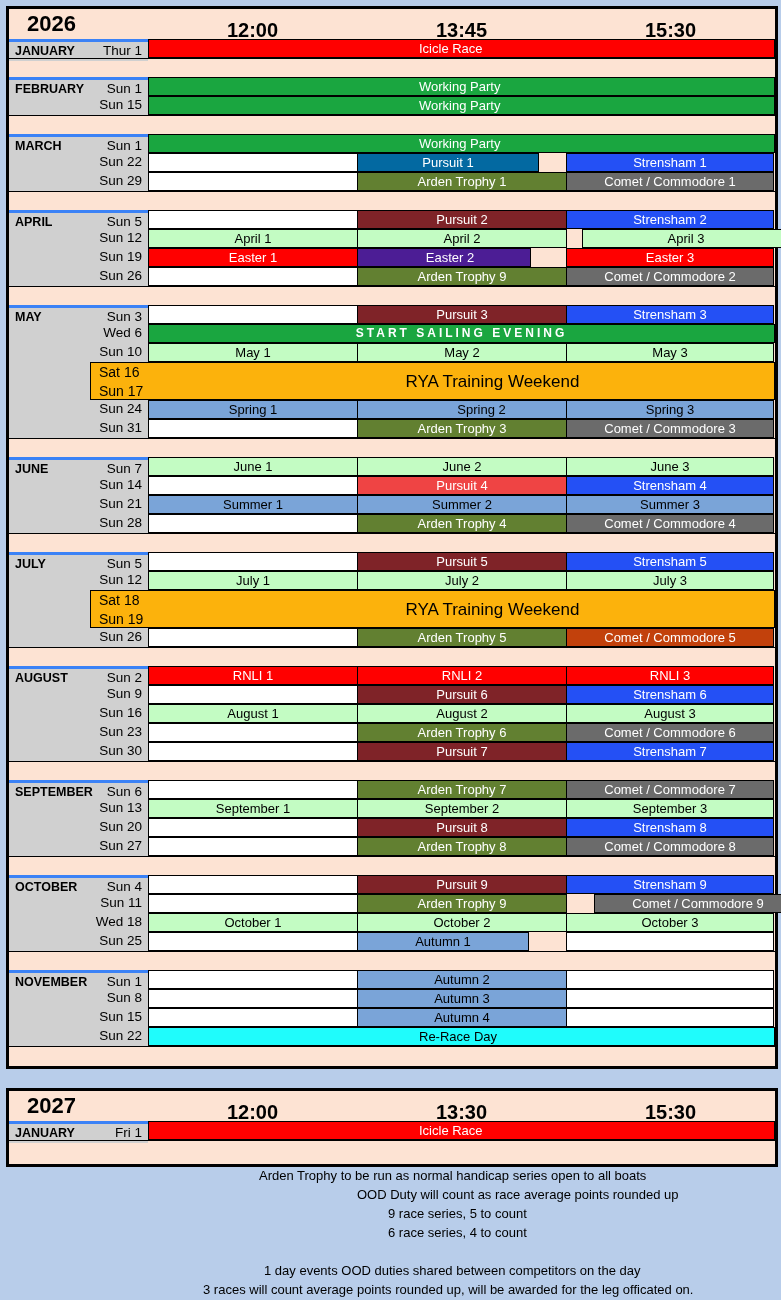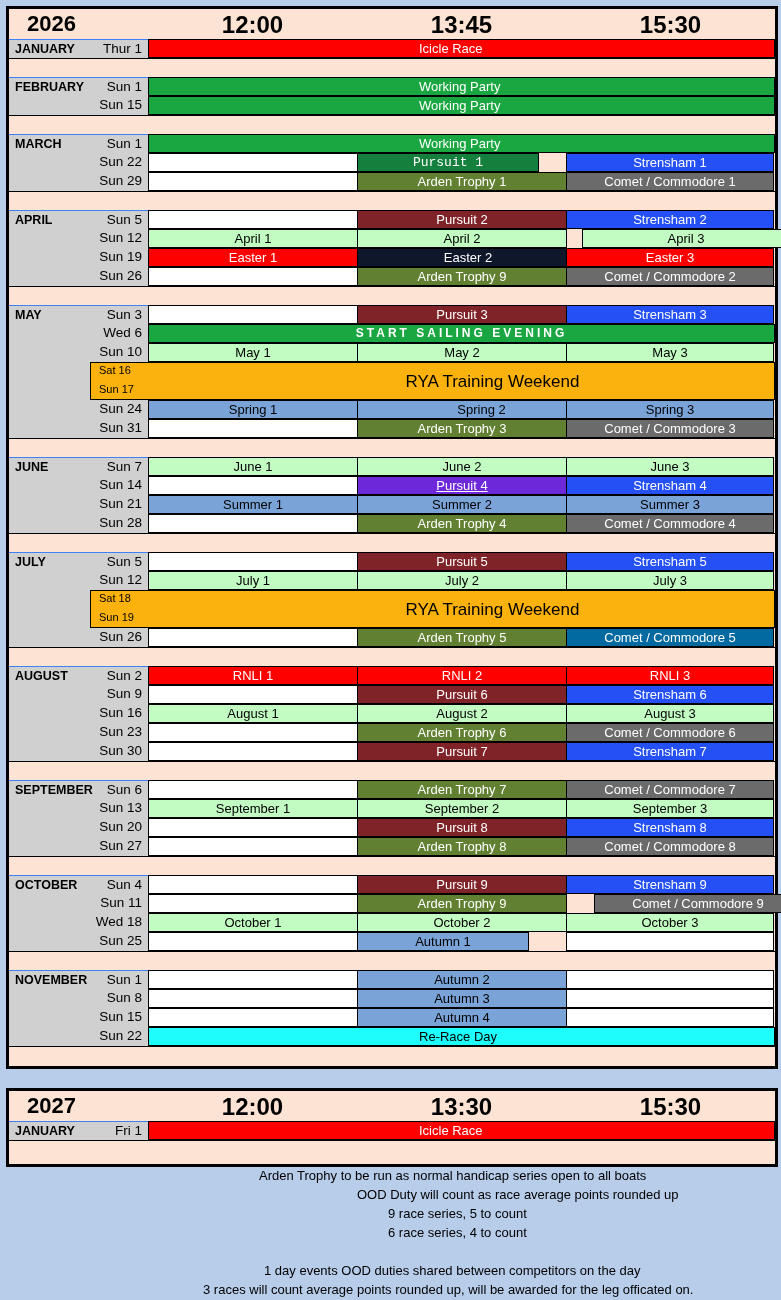"12:00" .hdr .t { font-size: 24px -> 20px; top: 2px -> 10px }
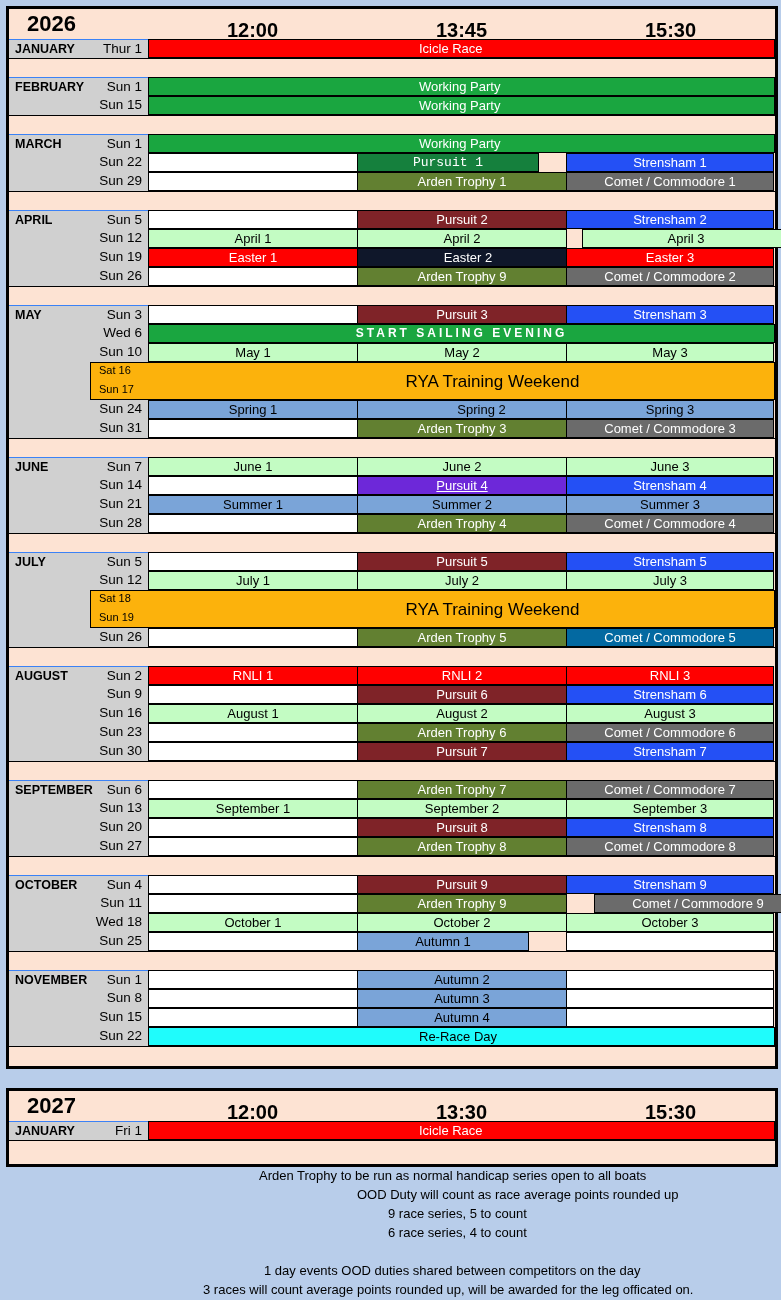"JANUARY" .lab.top { border-top: 1px solid #3b82f6 -> 3px solid #3b82f6 }
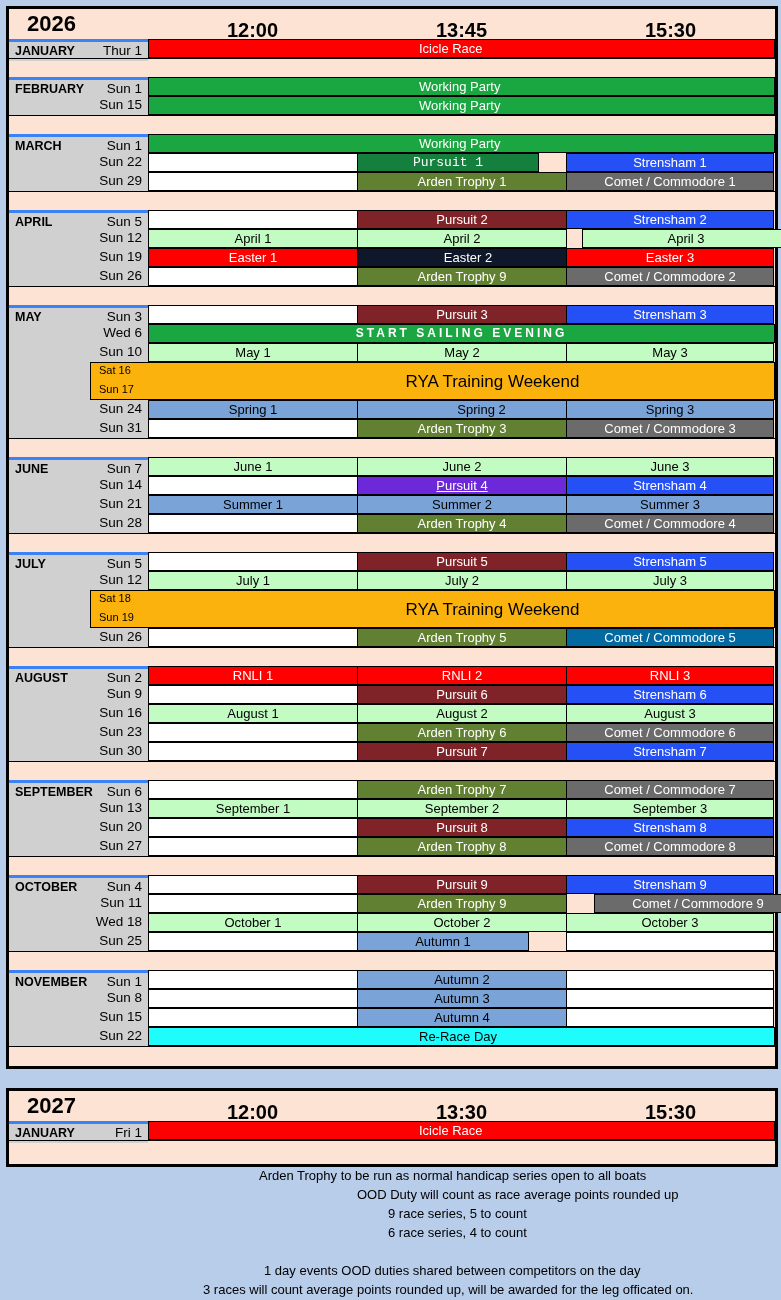"Pursuit 1" div.c { background: #15803d -> #0369a1; font-family: Liberation Mono, monospace -> none }
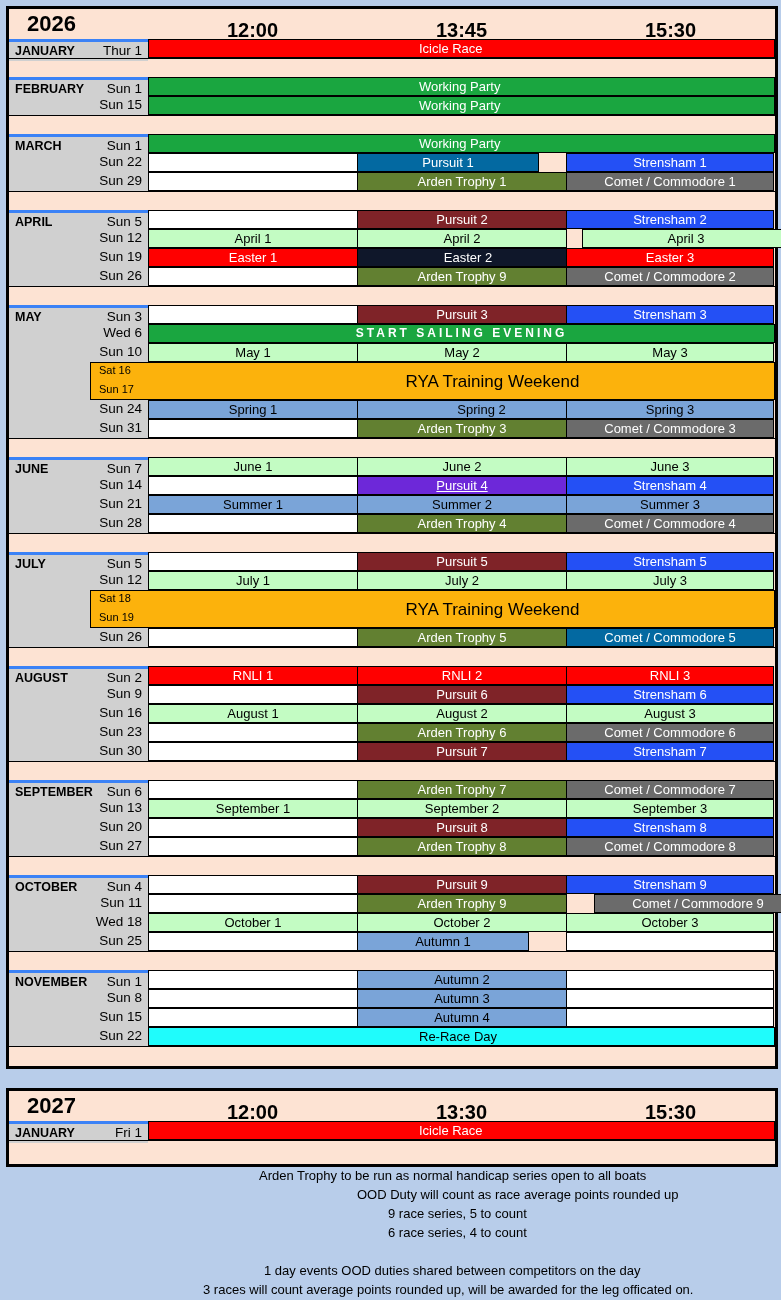"Easter 2" div.c { background: #0f172a -> #4c1d95; width: 210px -> 174px }
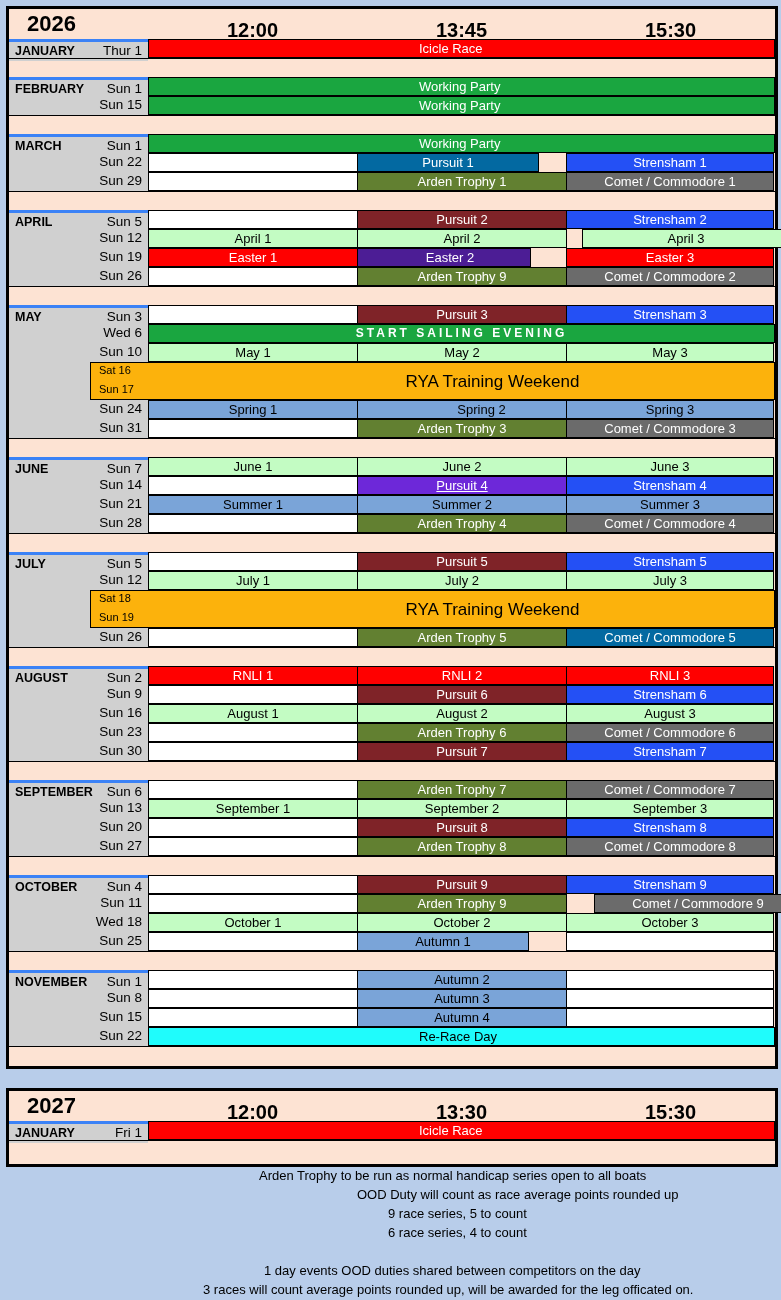"Sat 16" .wide .d1,.wide .d2 { font-size: 11px -> 14px }
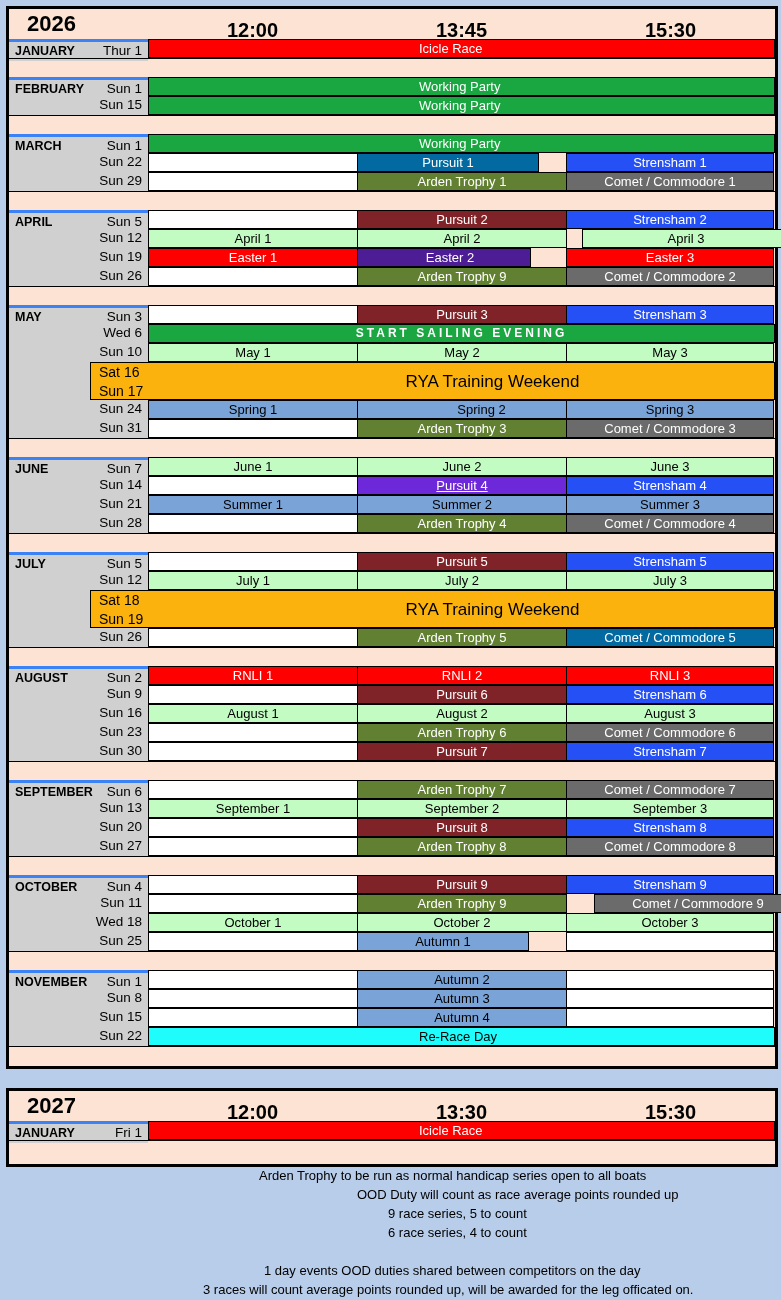"Pursuit 4" div.c { background: #6d28d9 -> #ef4444; text-decoration: underline -> none }
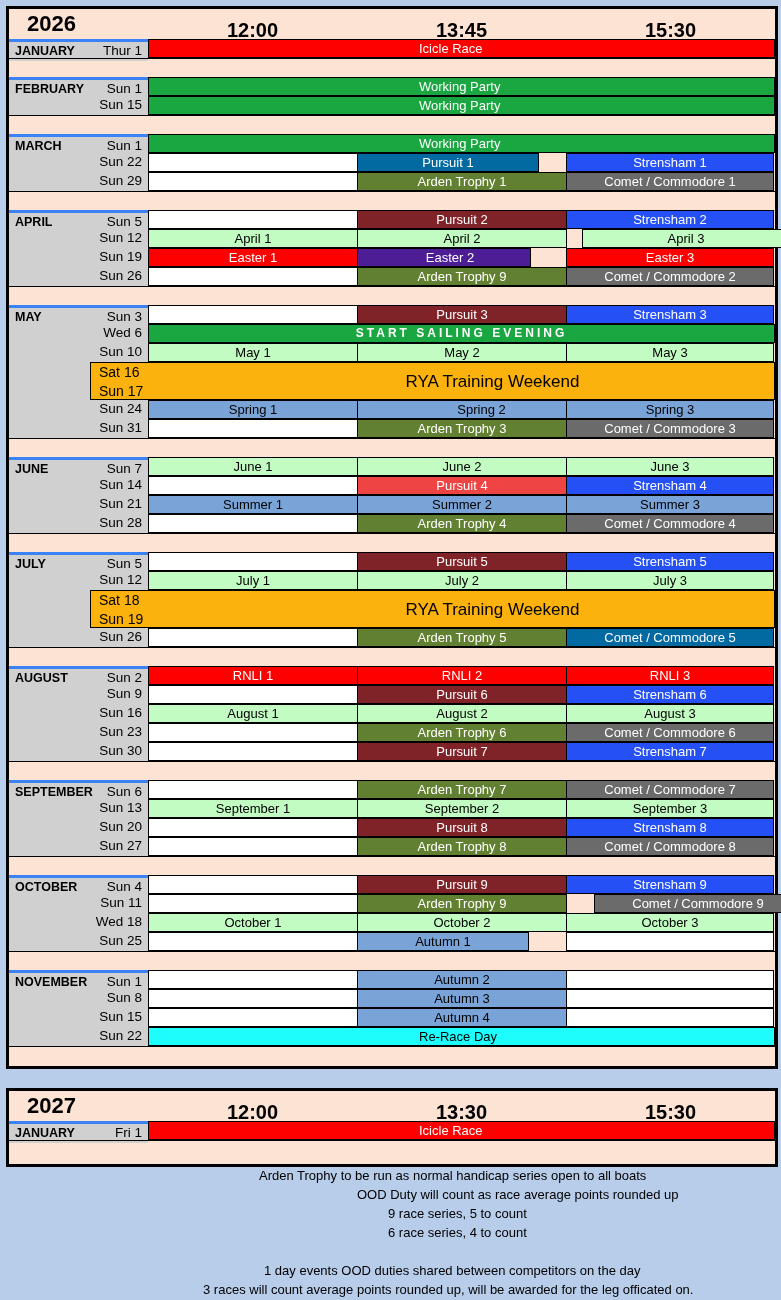"Comet / Commodore 5" div.c { background: #0369a1 -> #c2410c }
